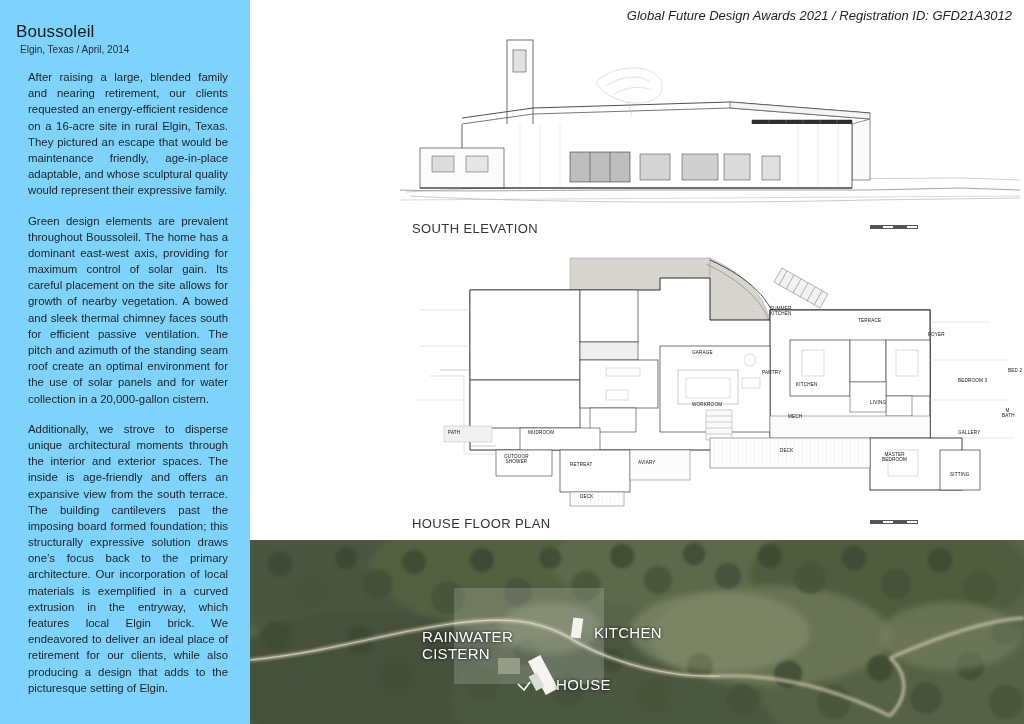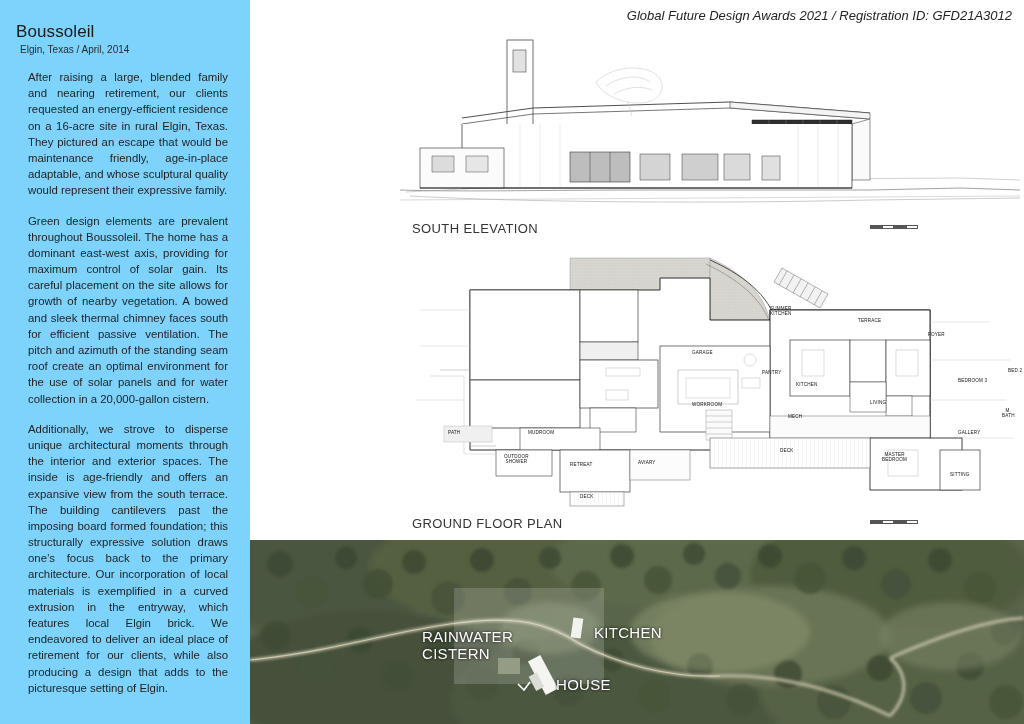"GROUND FLOOR PLAN" div.caption { text: GROUND -> HOUSE }
